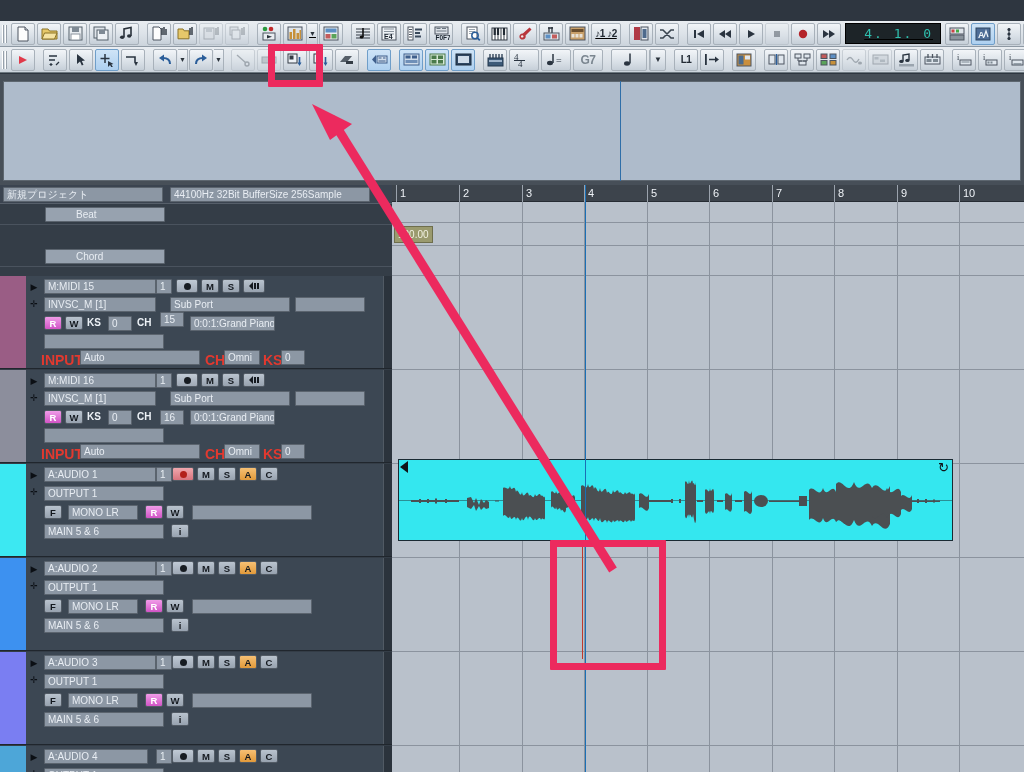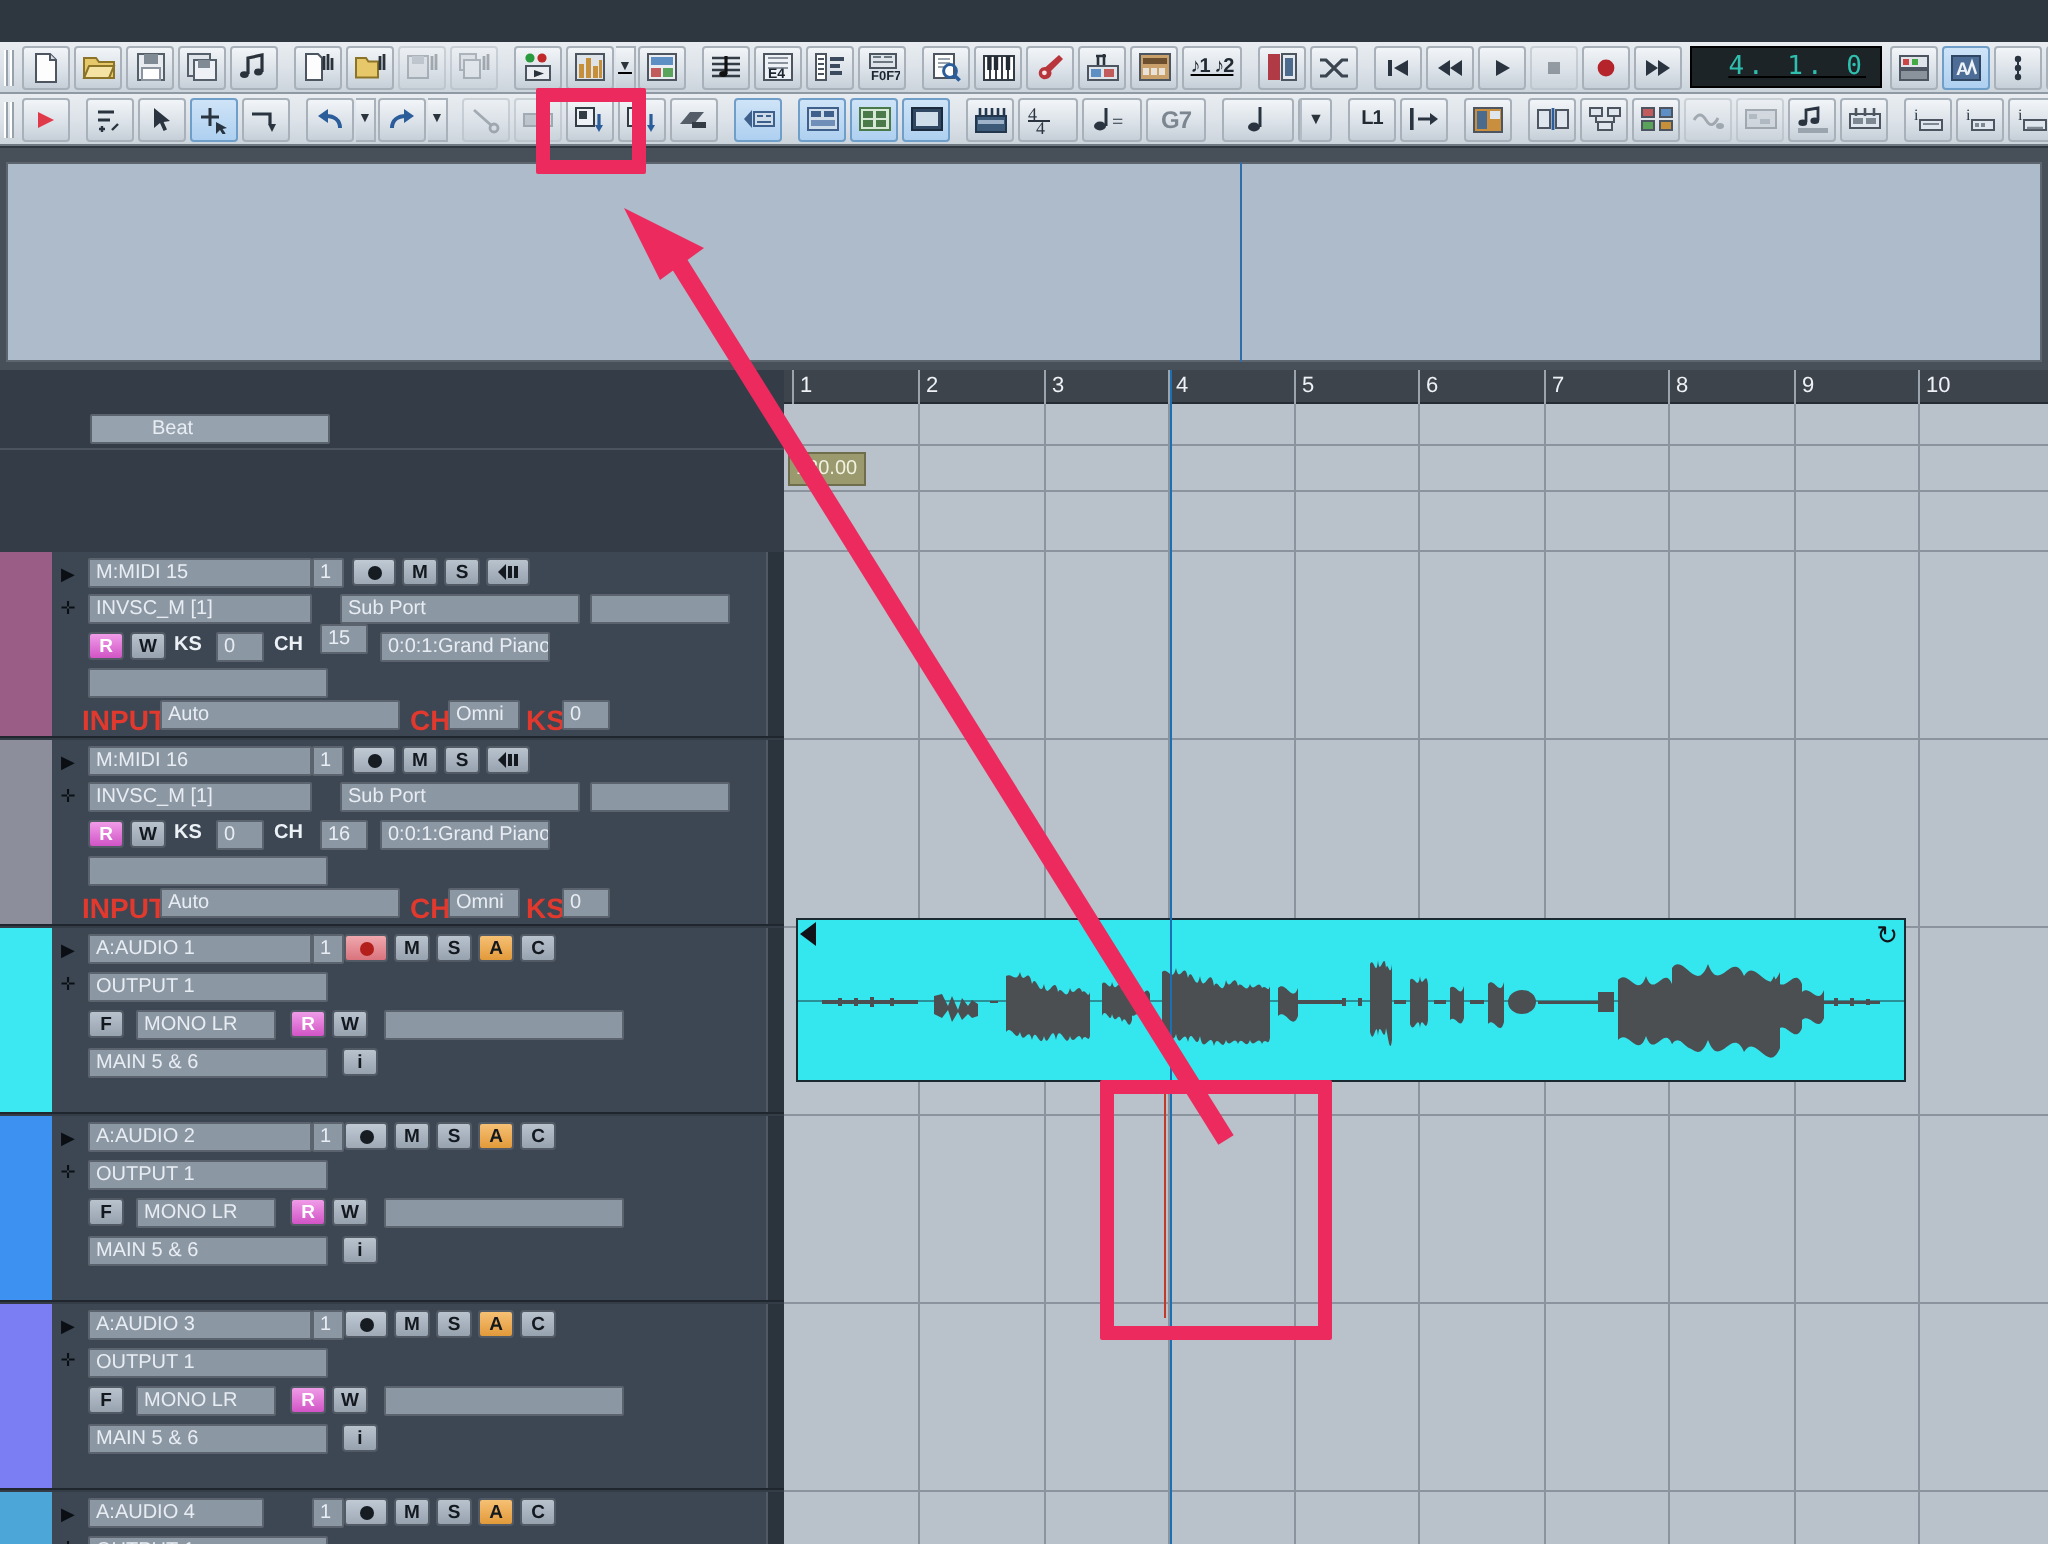"新規プロジェクト" div.projrow { html: none -> <div> <div>新規プロジェクト</div> <div>44100Hz 32Bit BufferSize 256Sample</div> </div> }
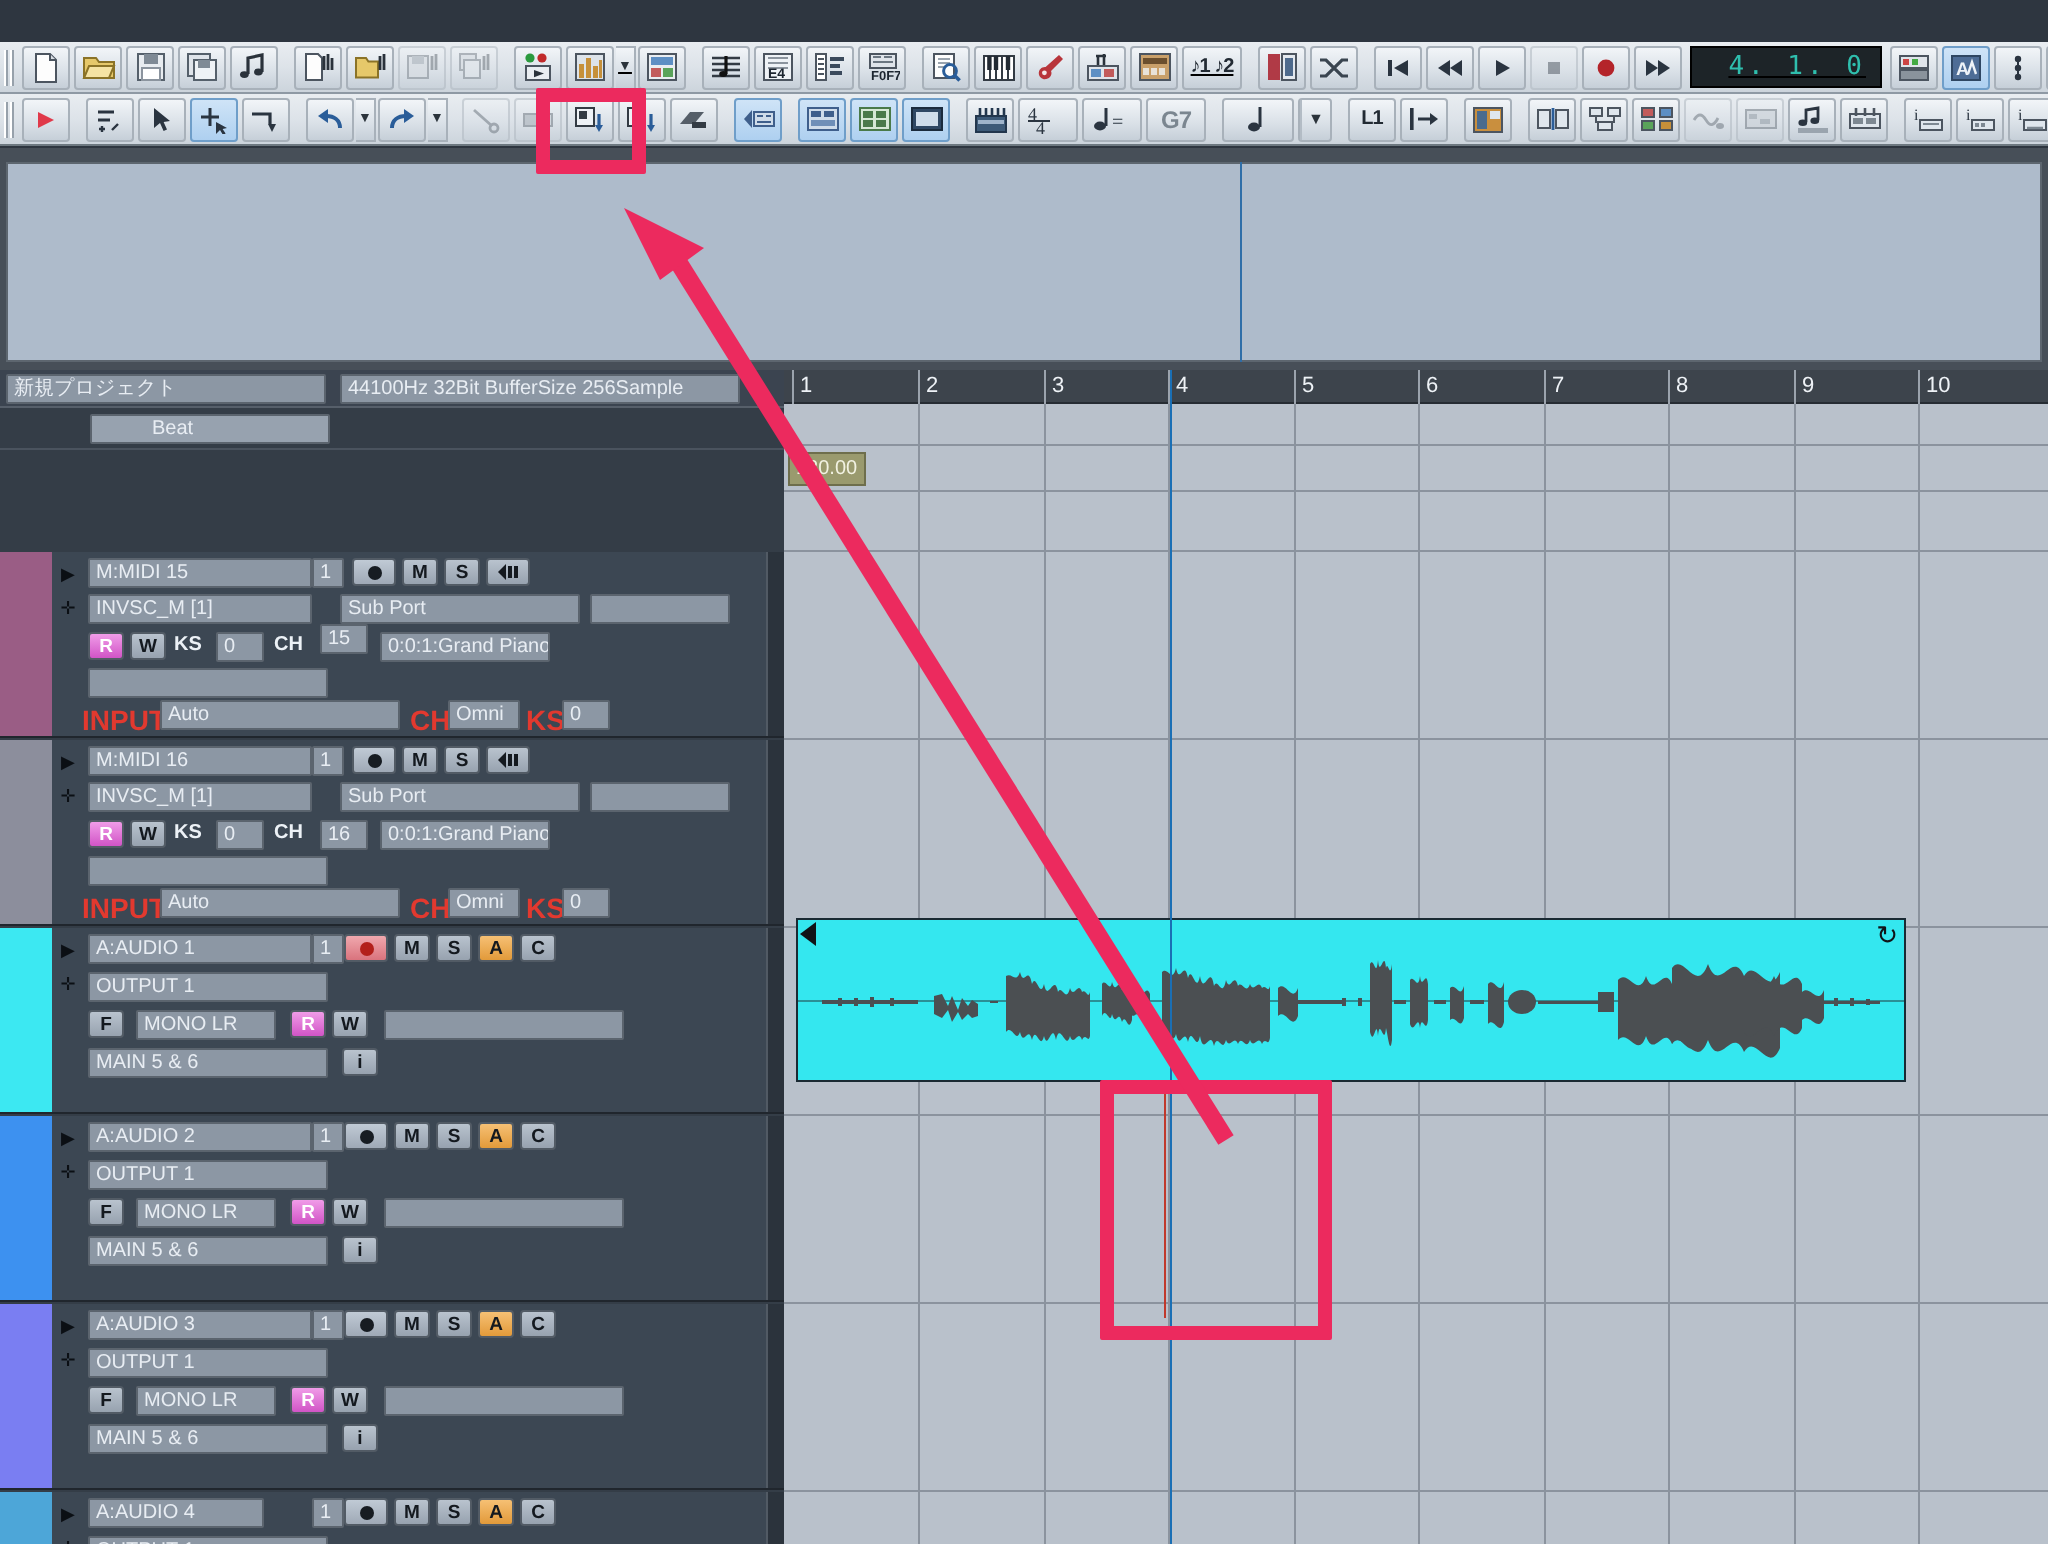"Chord" div.globalrow { html: none -> <div> <div>Chord</div> </div> }
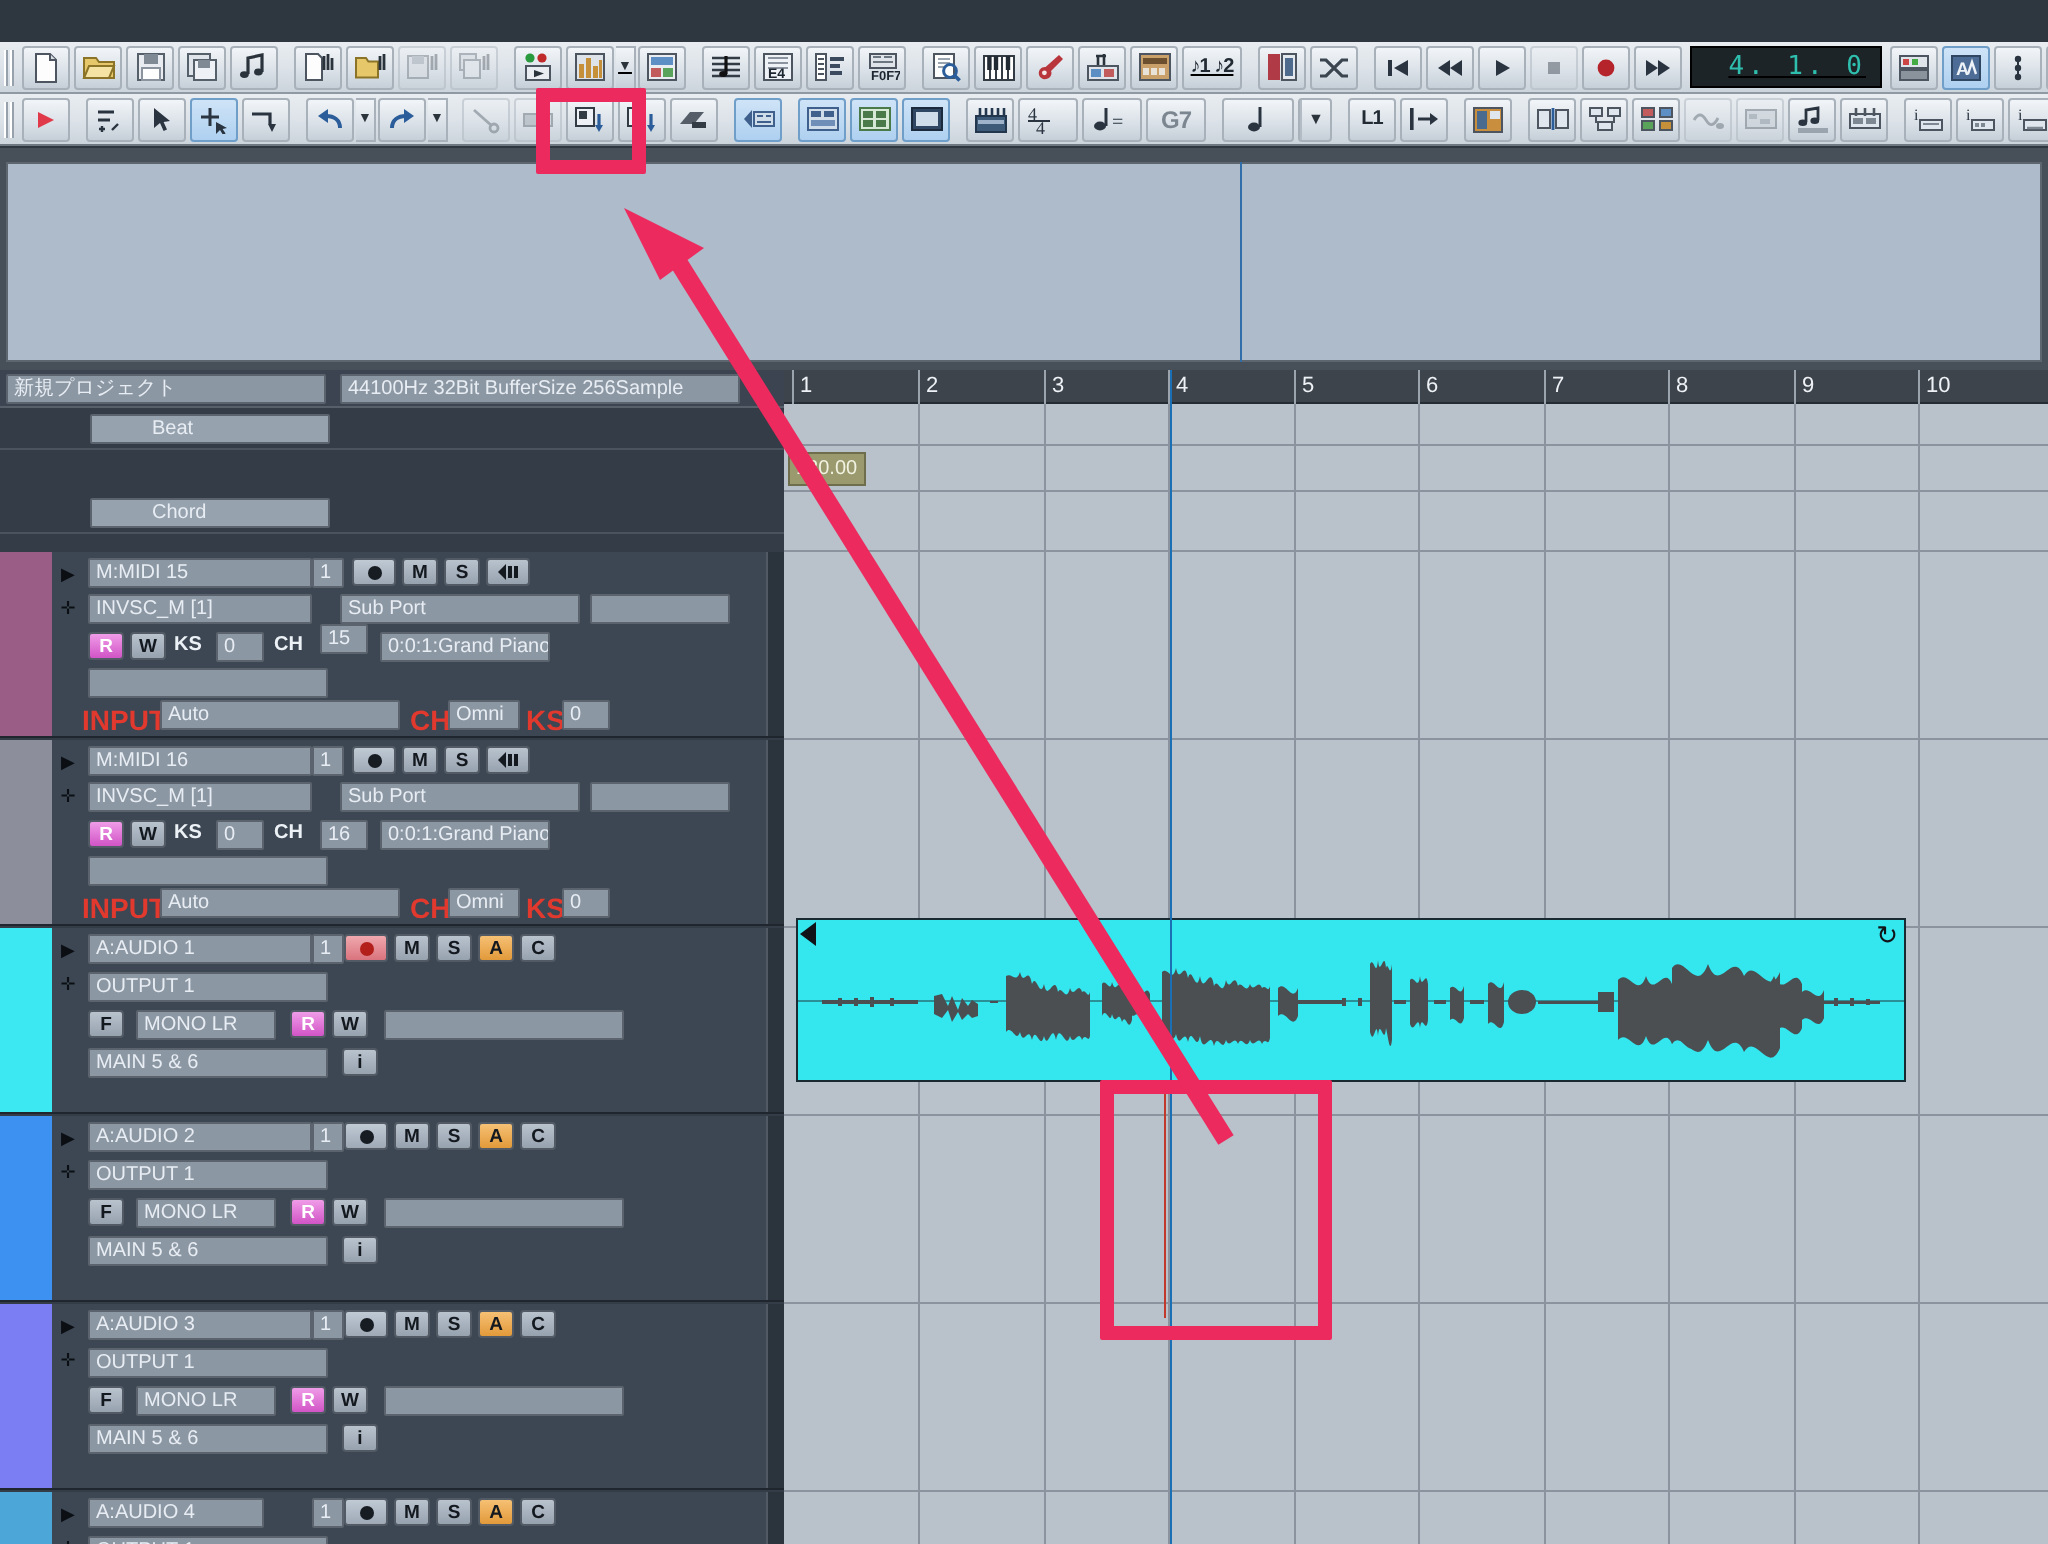"A:AUDIO 4" div.fld { width: 88px -> 104px }
